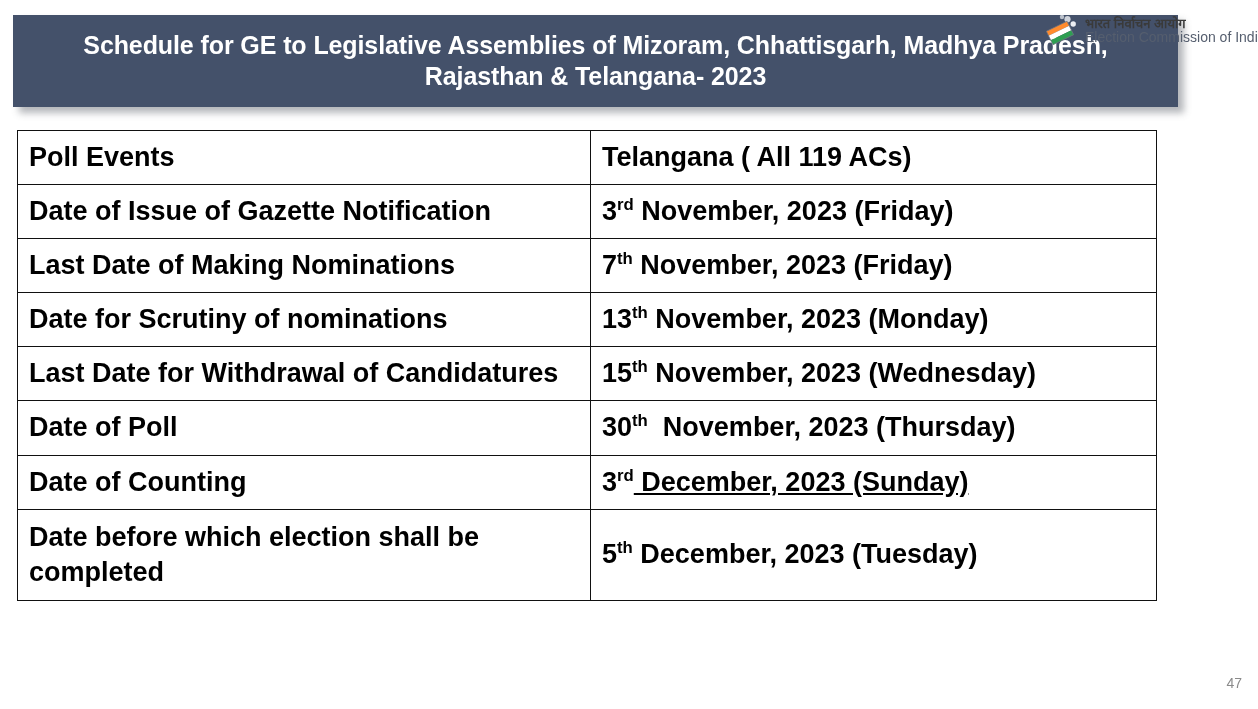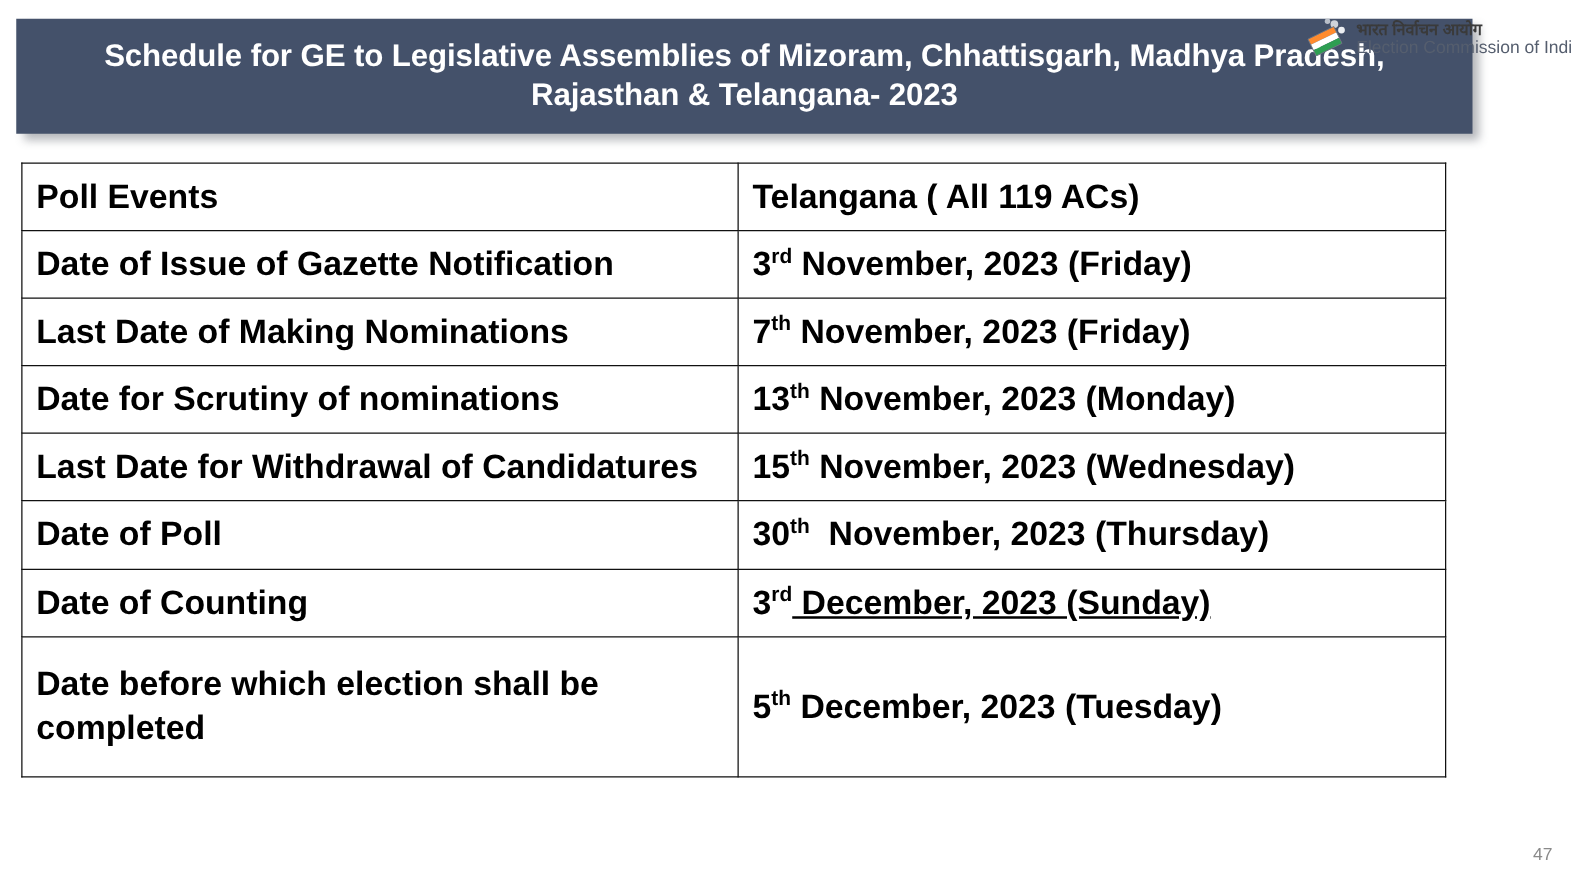"Date before which election shall" .row-tall { height: 112px -> 91px }
